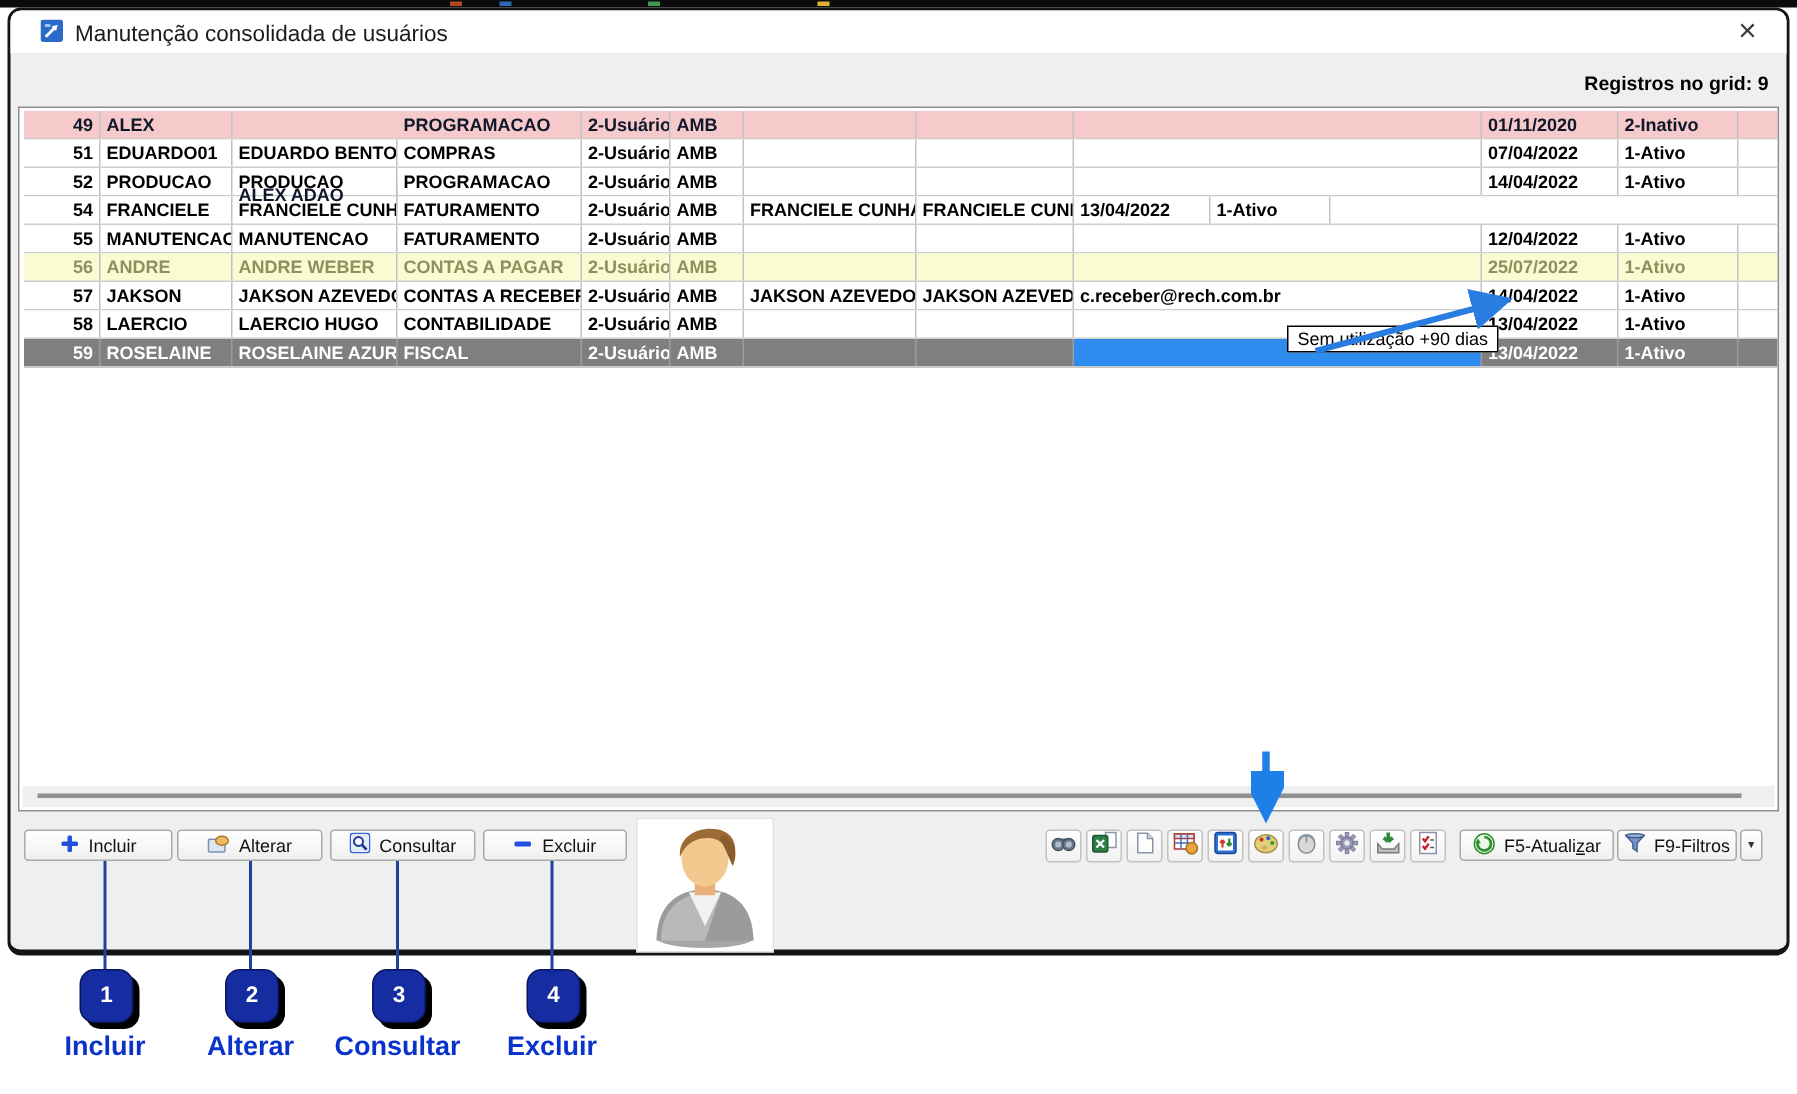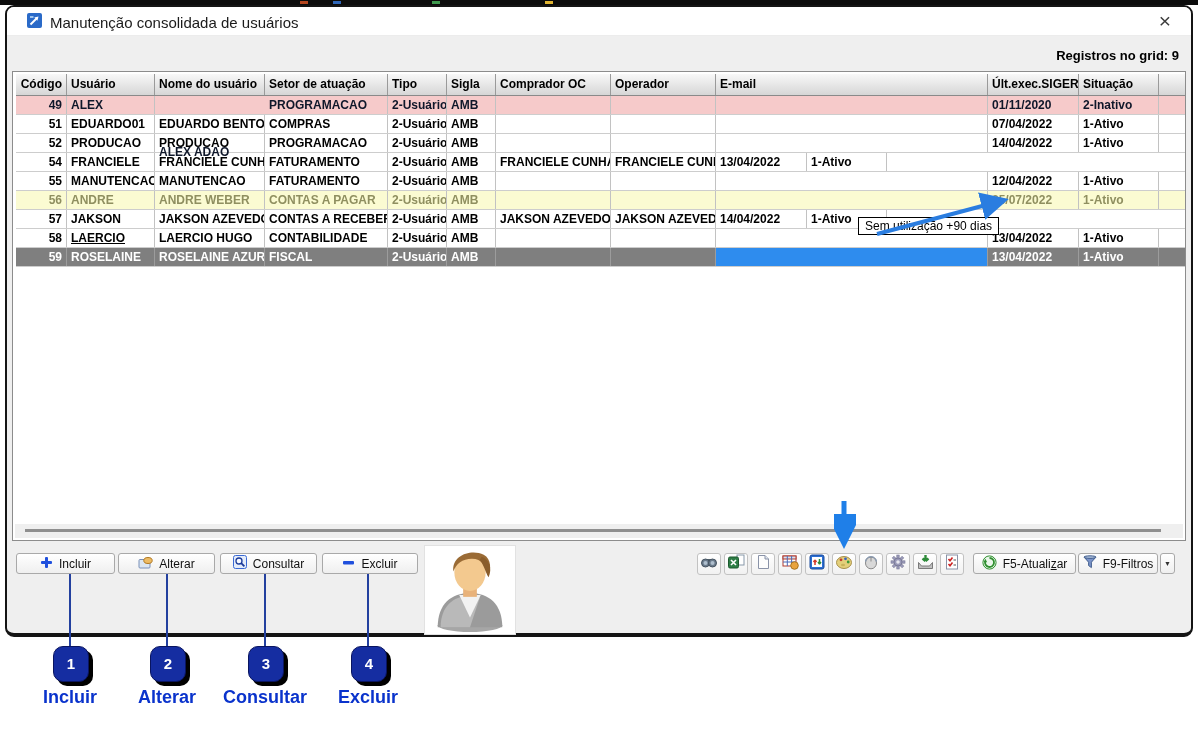"Código" div.grid-head { html: <div> <div>Código</div> <div>Usuário</div> <div>Nome do usuário</div> <div>Setor de atuação</div> <div>Tipo</div> <div>Sigla</div> <div>Comprador OC</div> <div>Operador</div> <div>E-mail</div> <div>Últ.exec.SIGER</div> <div>Situação</div> </div> -> none }
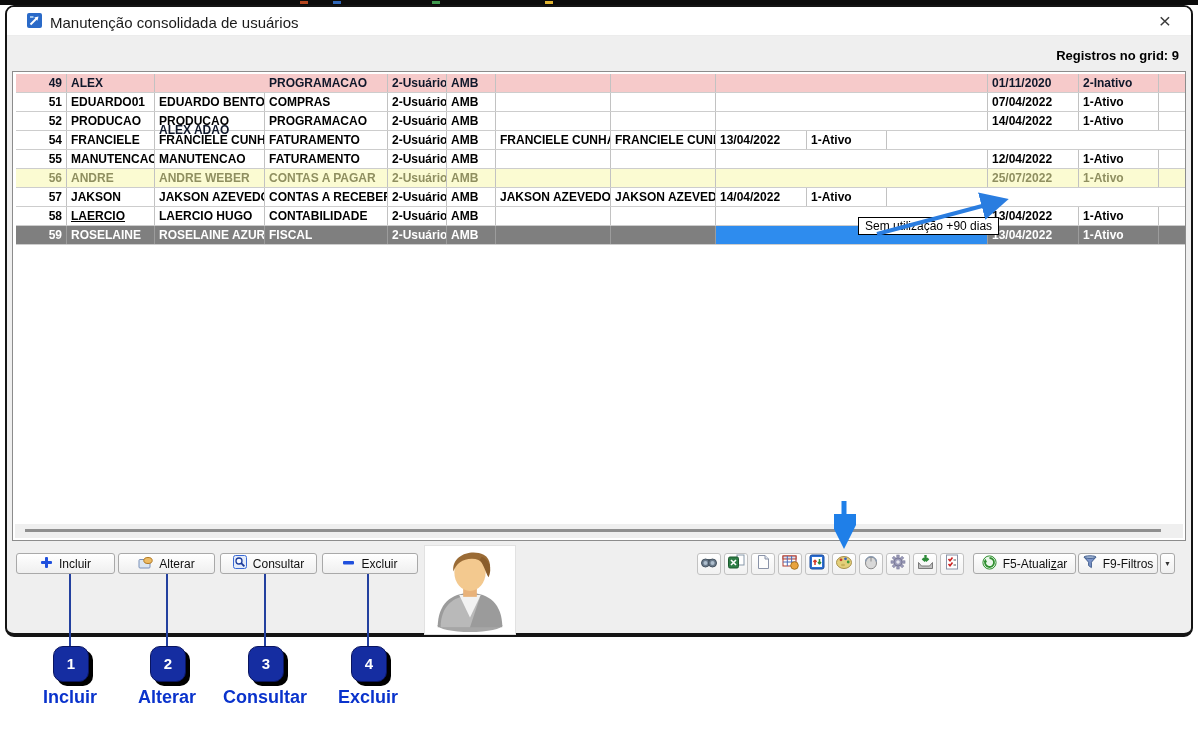"c.receber@rech.com.br" div.gcell { html: none -> <div>c.receber@rech.com.br</div> }
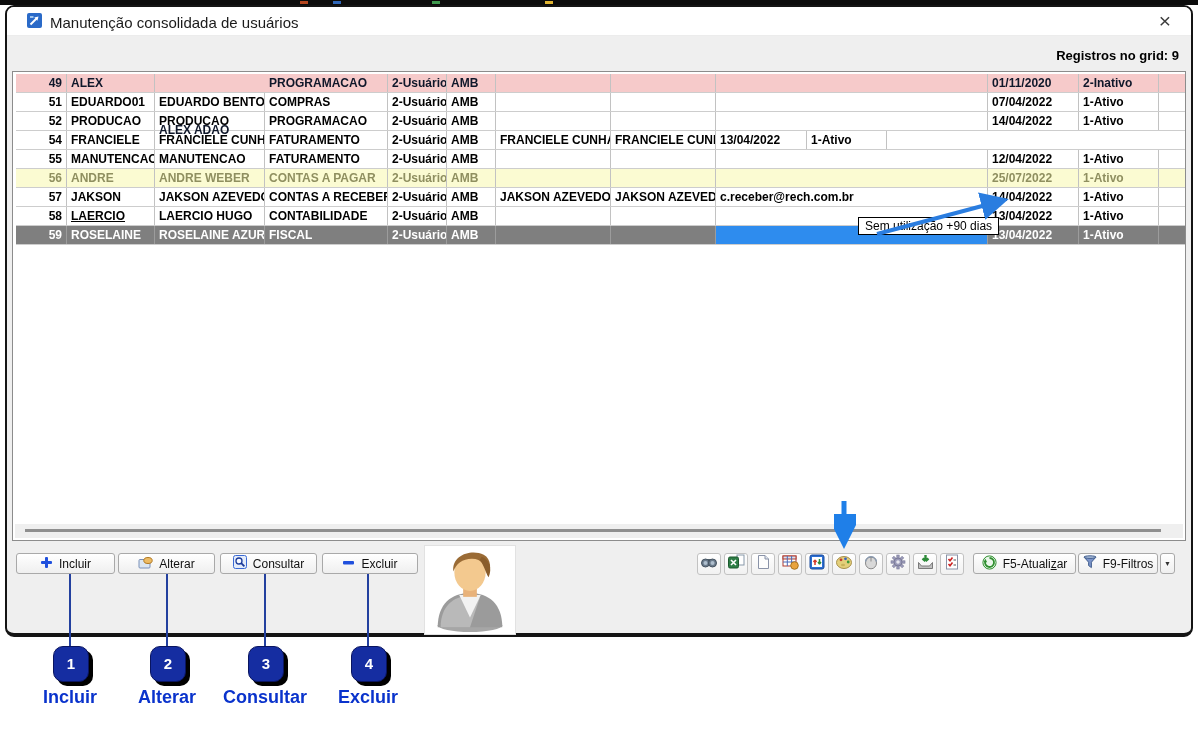"LAERCIO" div.gcell { text-decoration: underline -> none }
